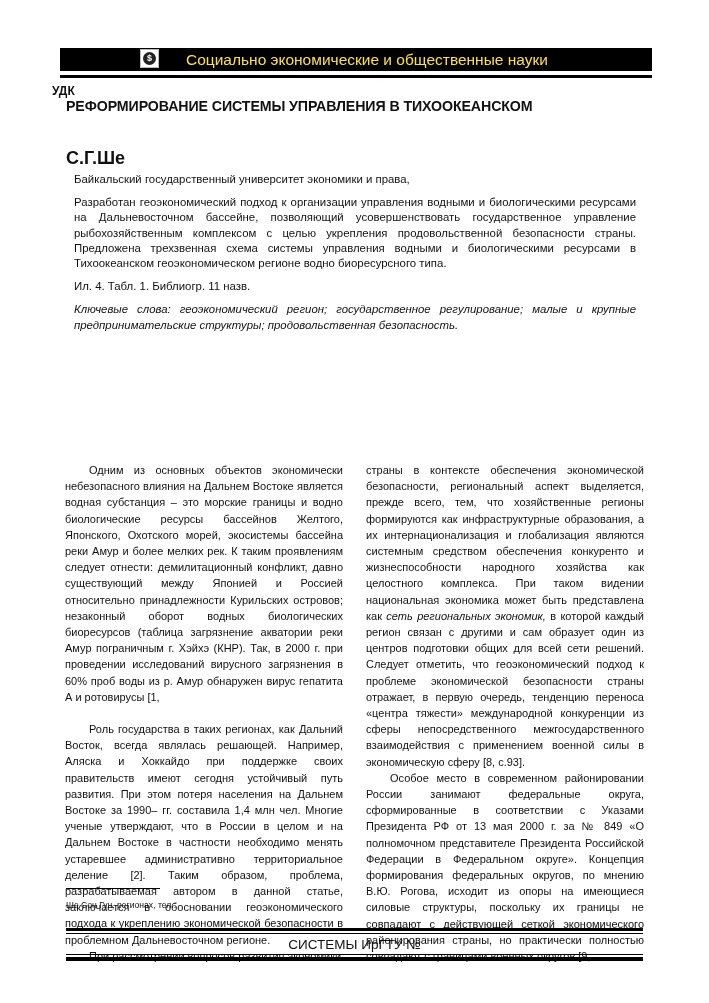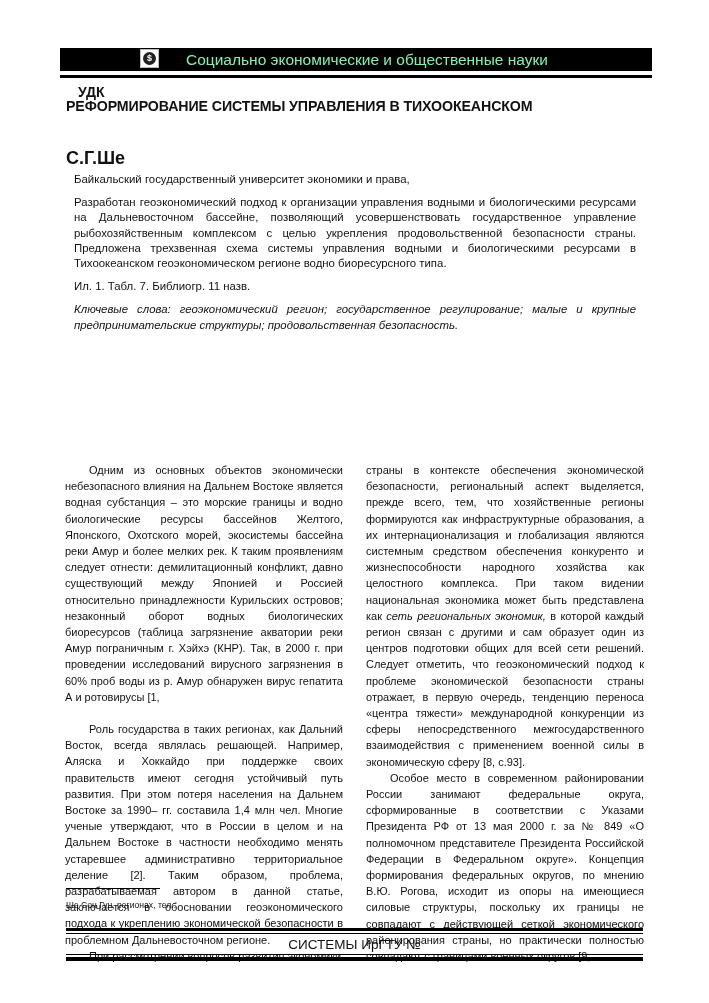"Социально экономические и общественные" .header-title { color: #86efac -> #fde047 }
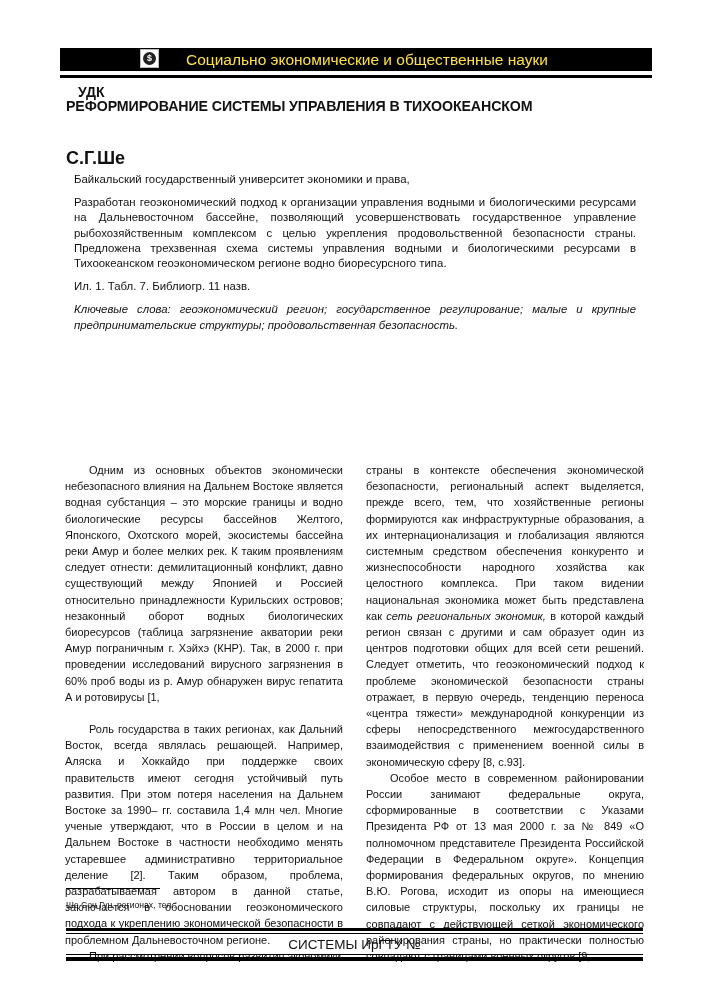"УДК" .udk { font-size: 14px -> 12px; left: 78px -> 52px }
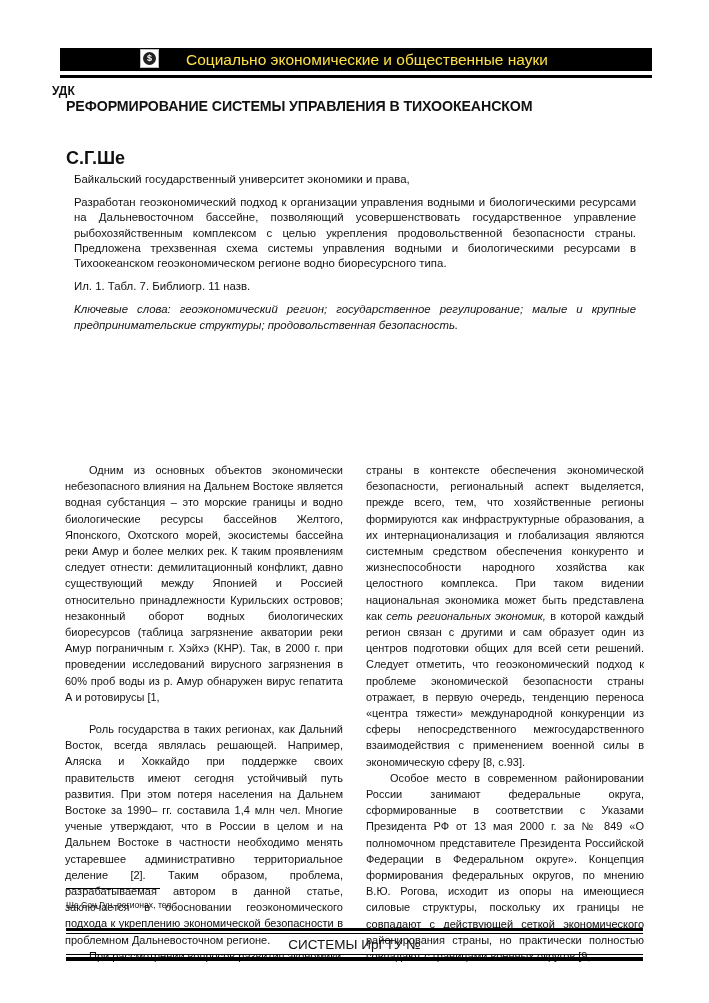"Ил. 1. Табл. 7. Библиогр." p { text: 1. Табл. 7 -> 4. Табл. 1 }
